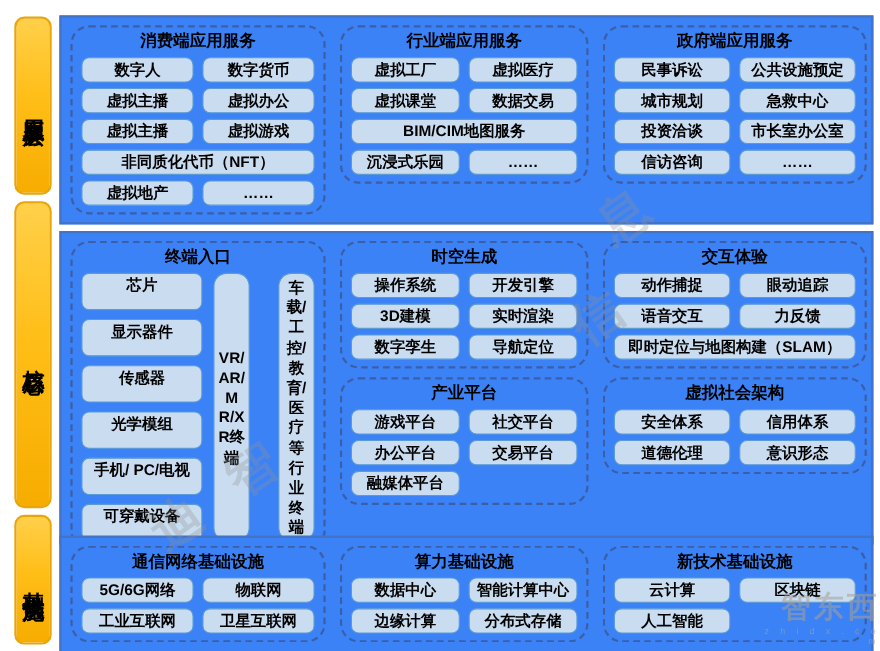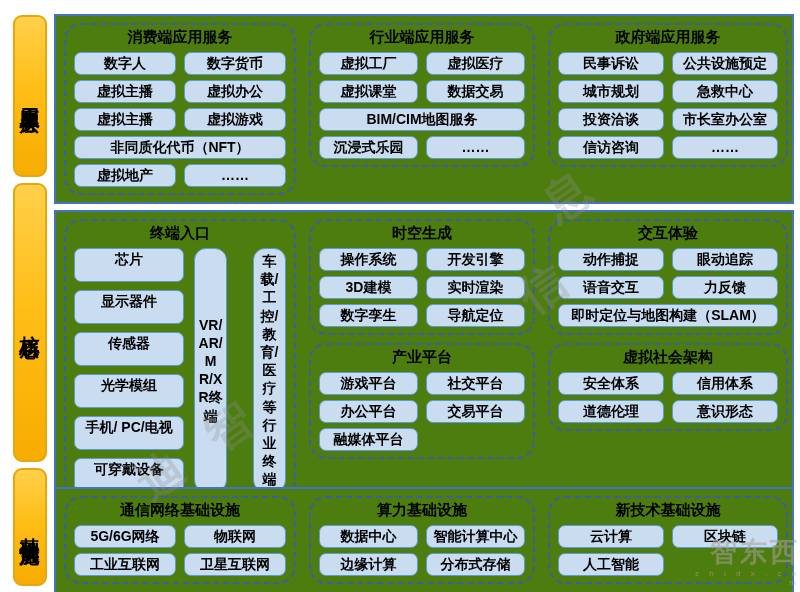"消费端应用服务" .section { background: #4d7c0f -> #3b82f6 }
